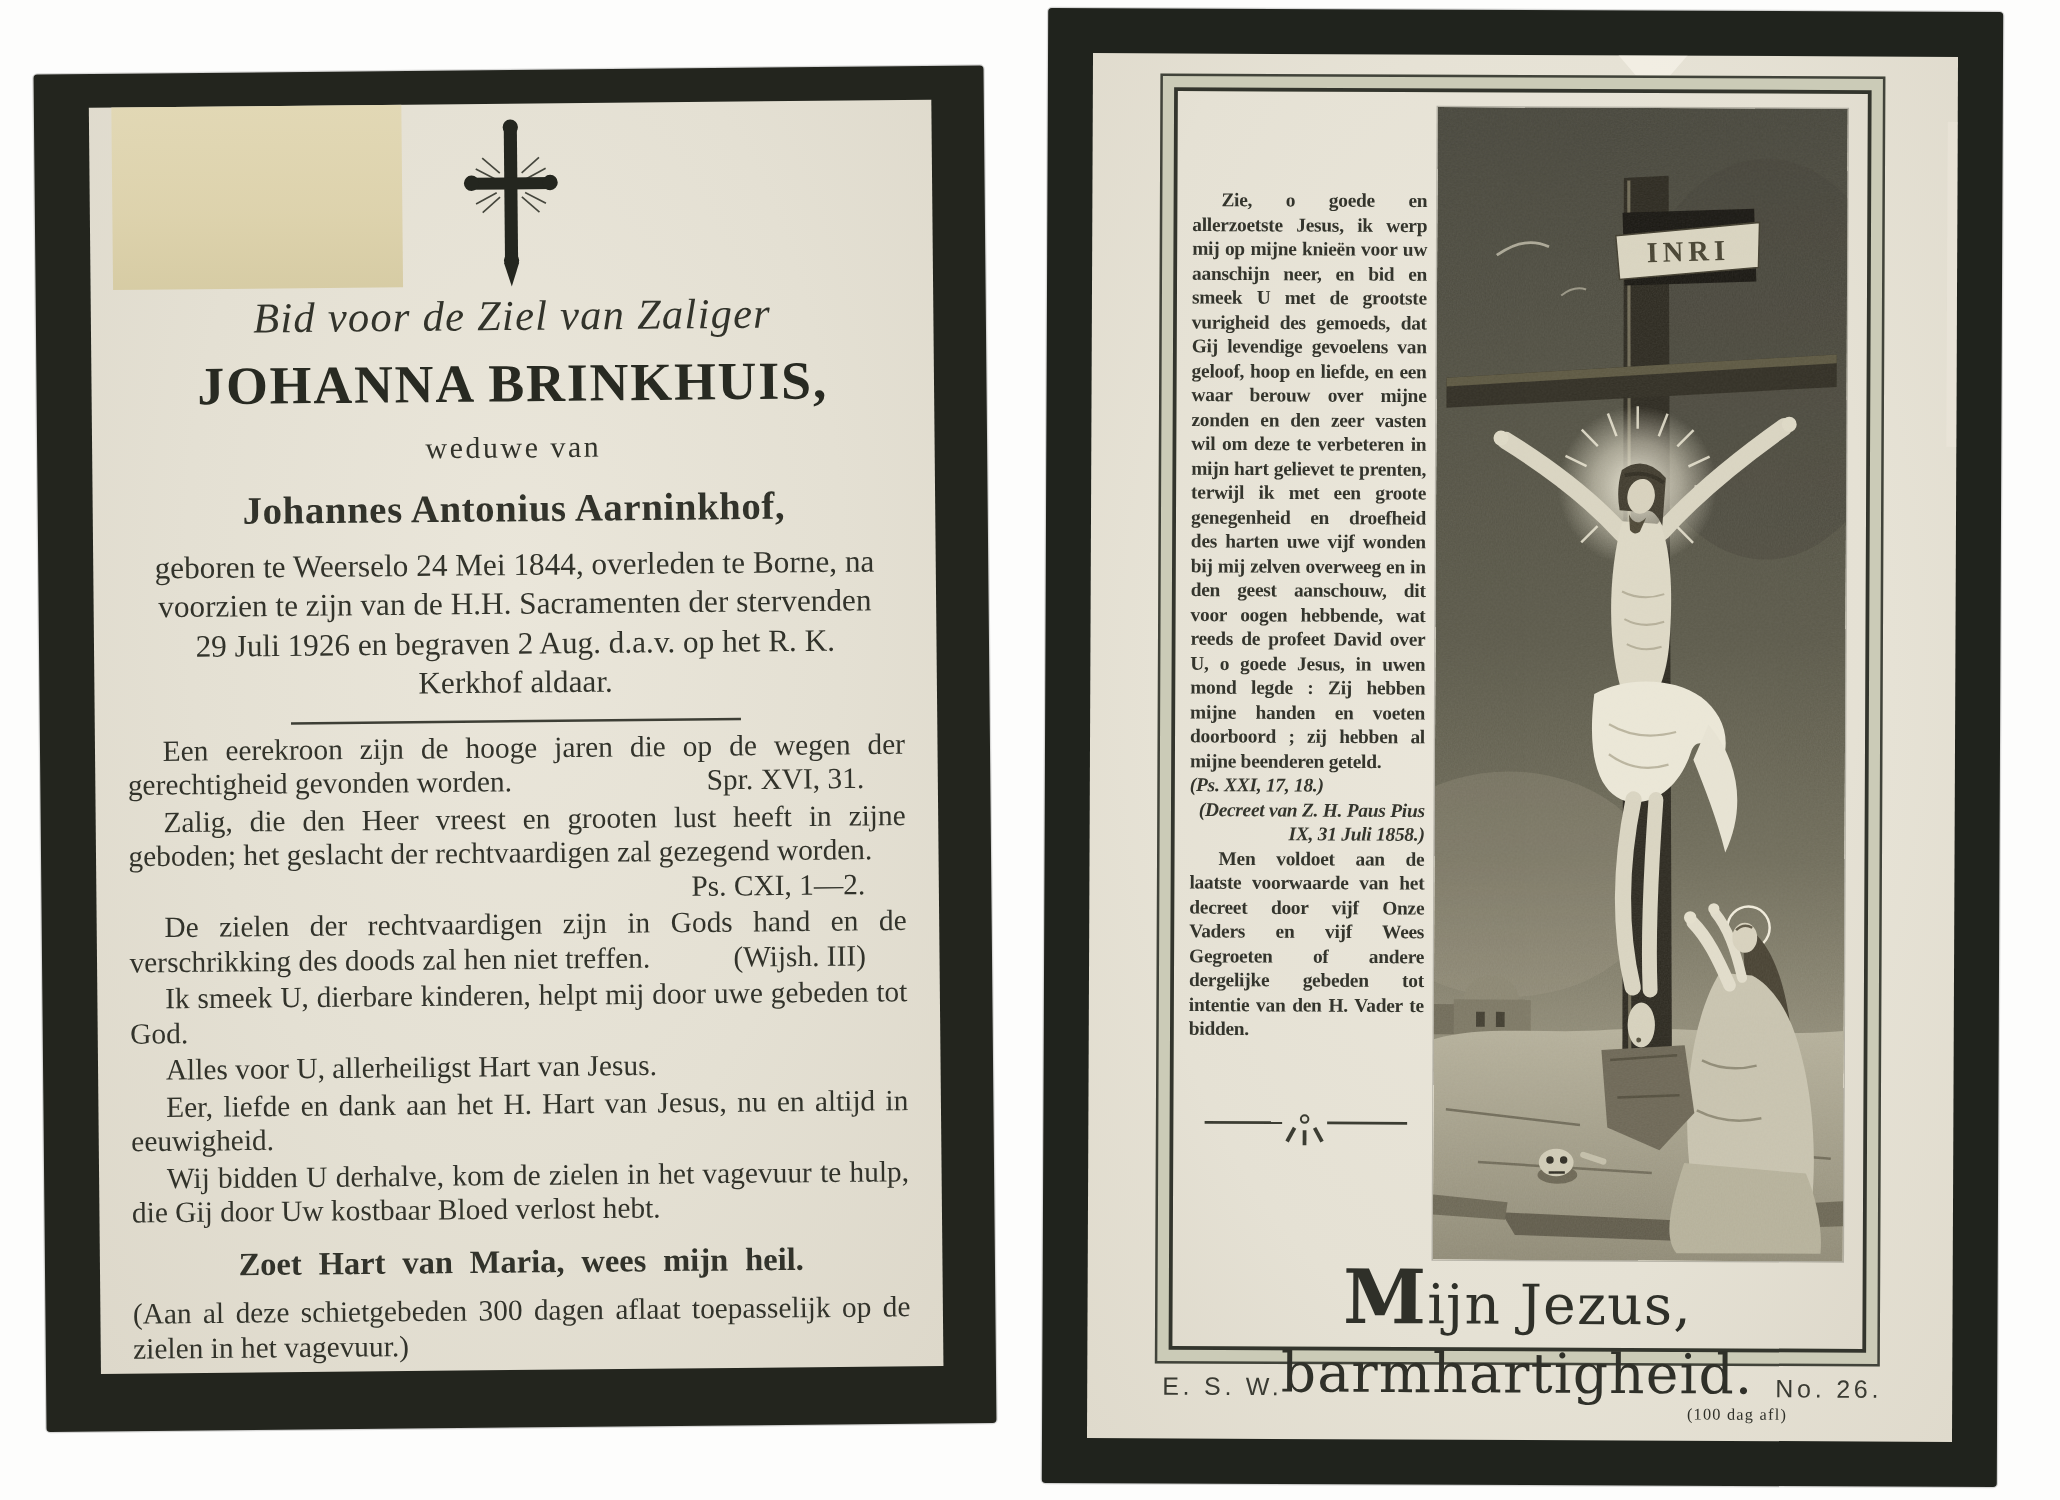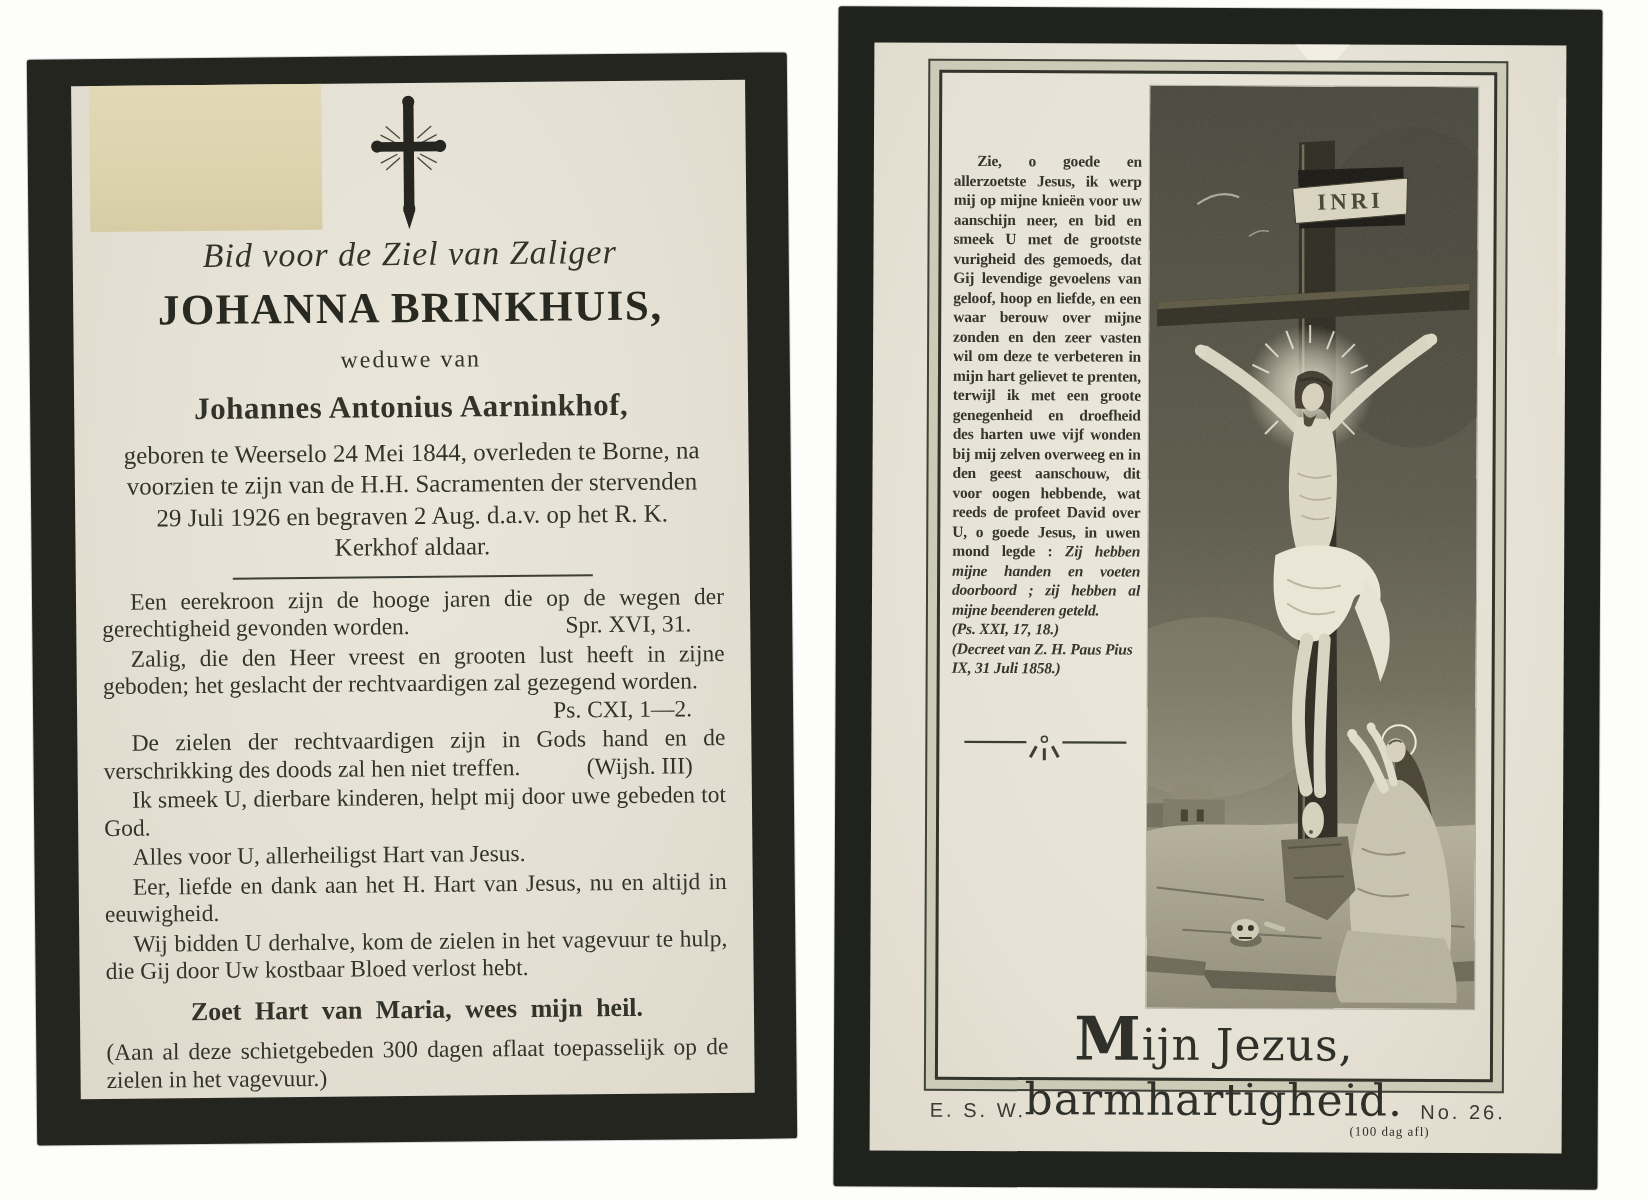"Zij hebben mijne handen en" .col-text .quote { font-style: italic -> none }
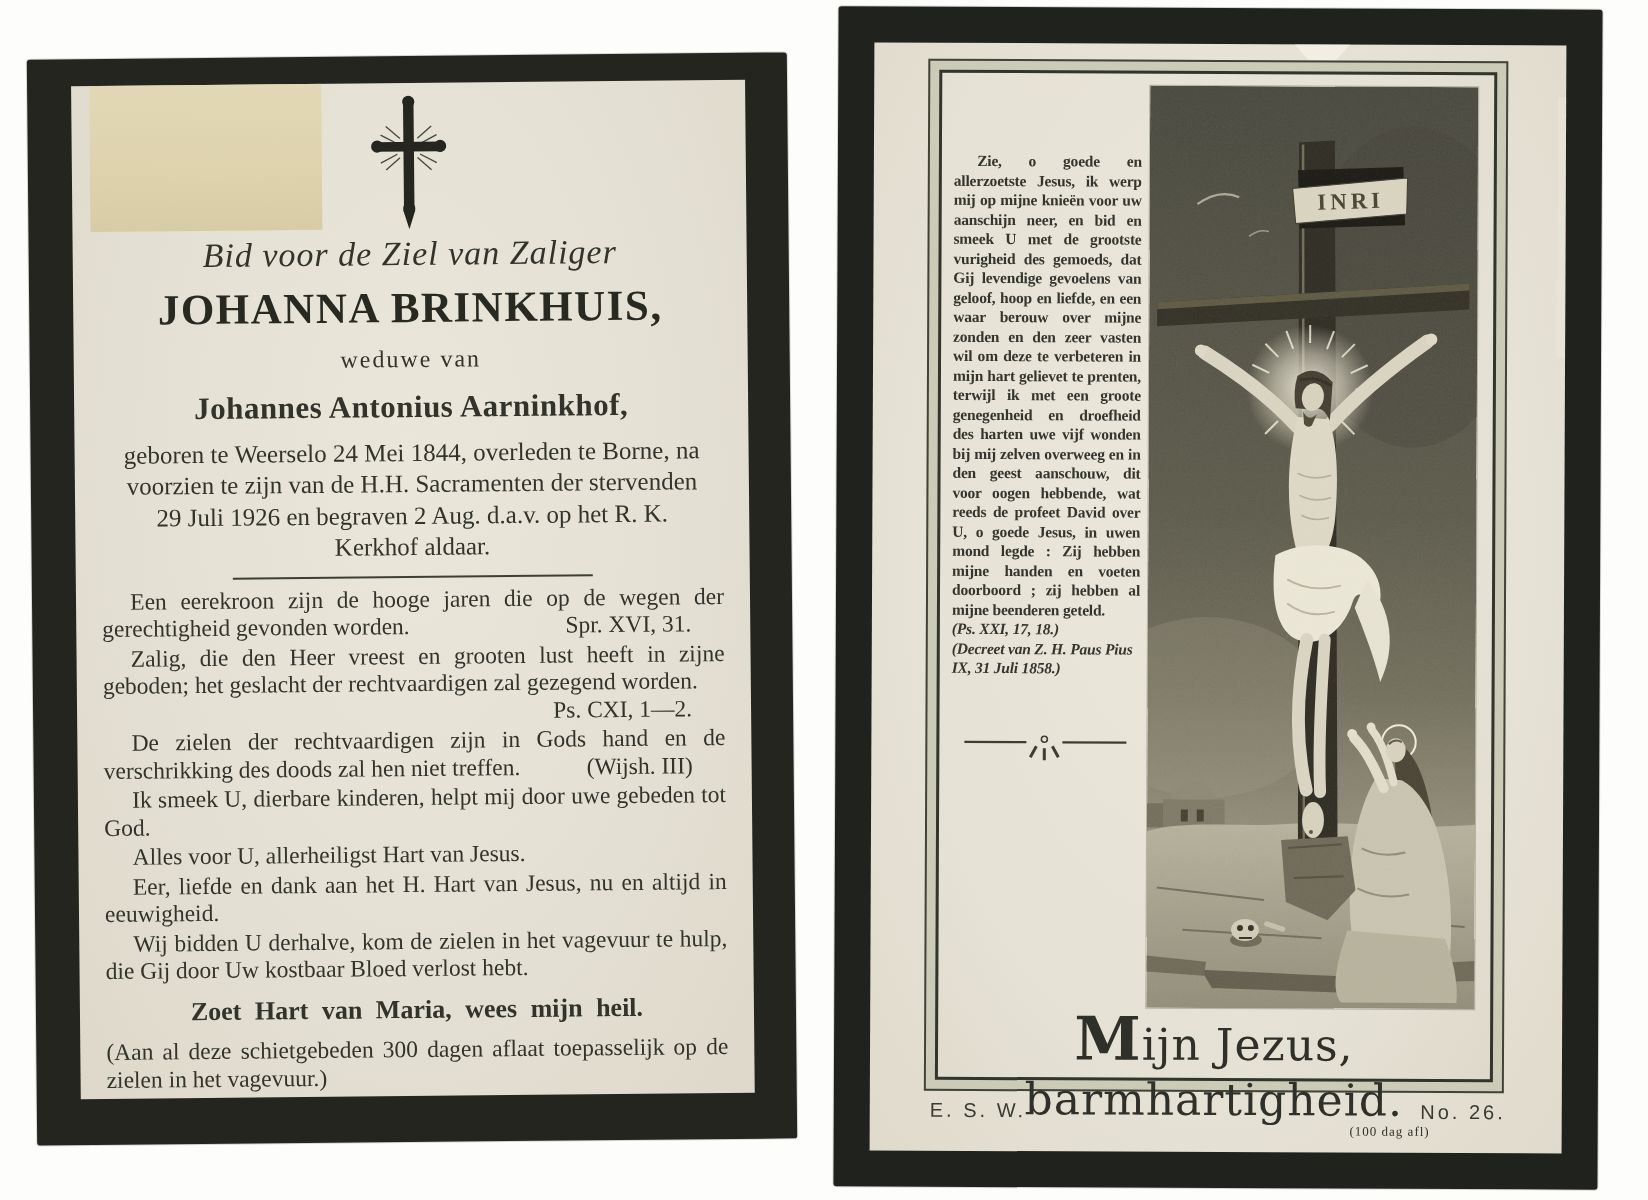"(Decreet van Z. H. Paus" .cite2 { text-align: left -> right }
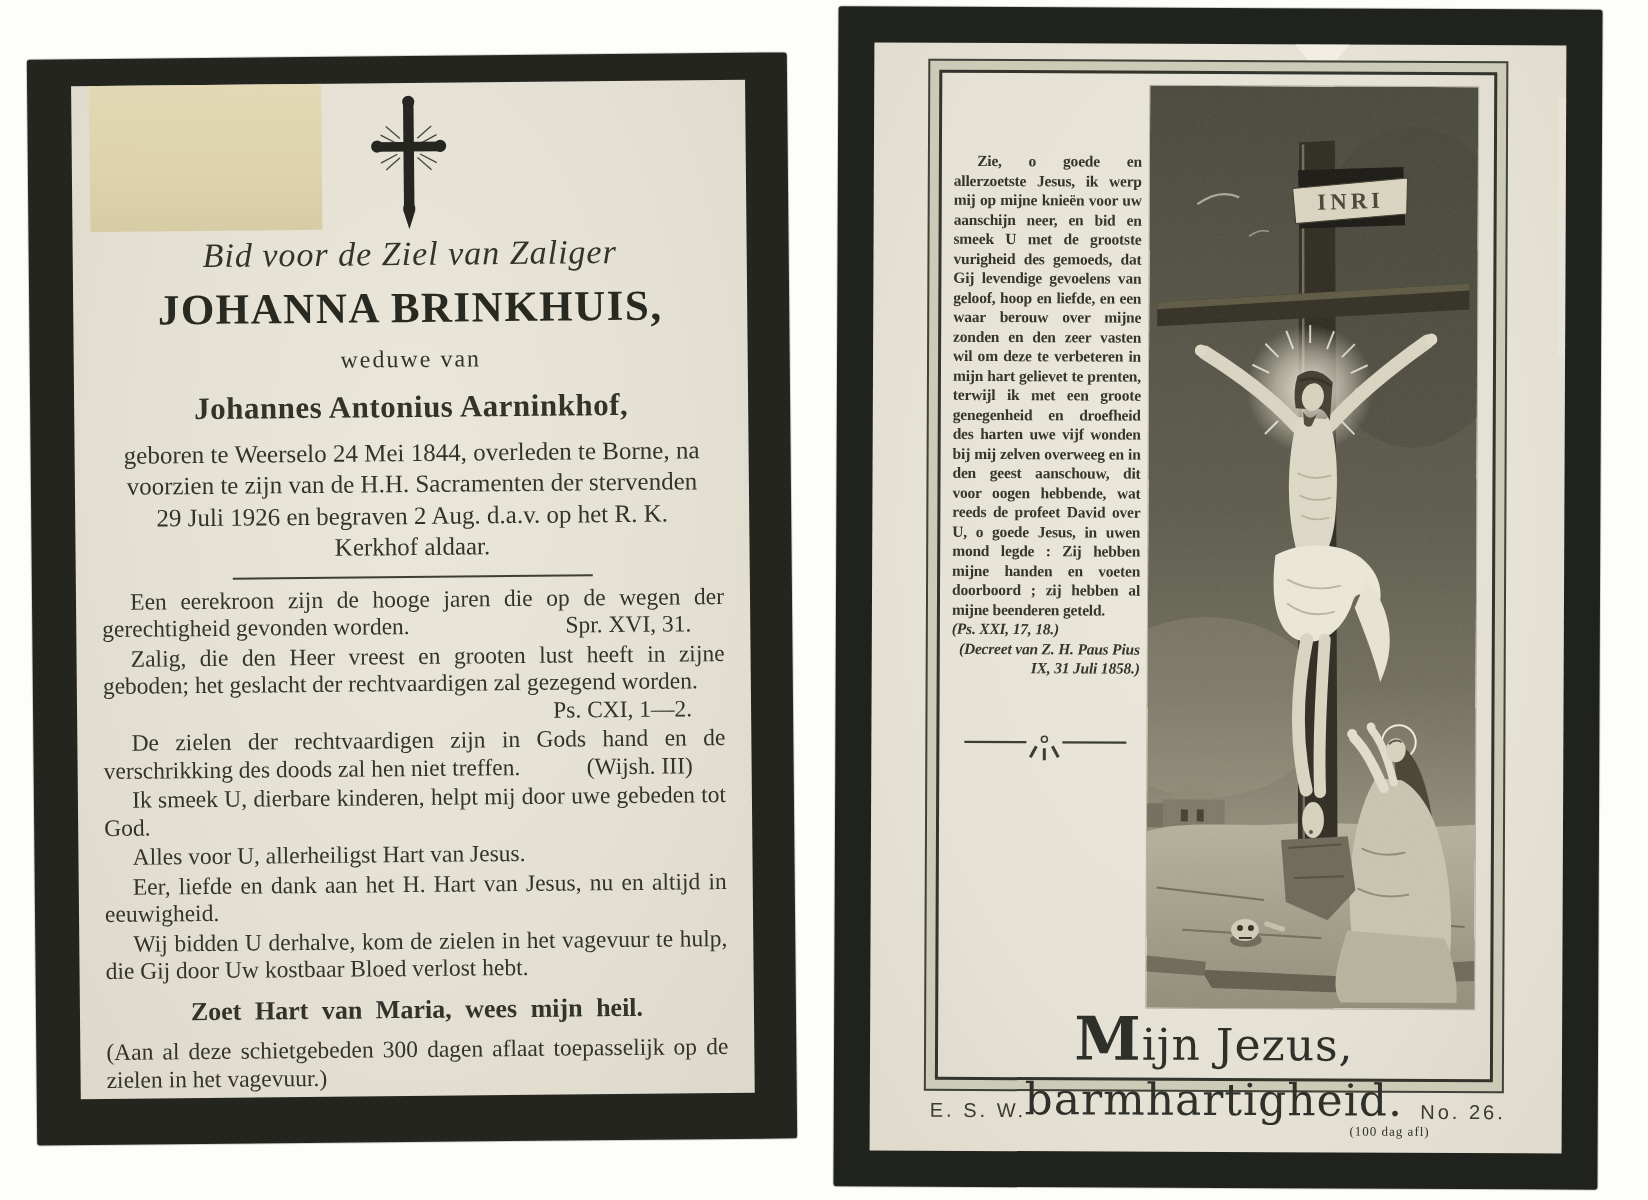"Men voldoet aan de laatste" p { html: none -> <p>Men voldoet aan de laatste voorwaarde van het decreet door vijf Onze Vaders en vijf Wees Gegroeten of andere dergelijke gebeden tot intentie van den H. Vader te bidden.</p> }
